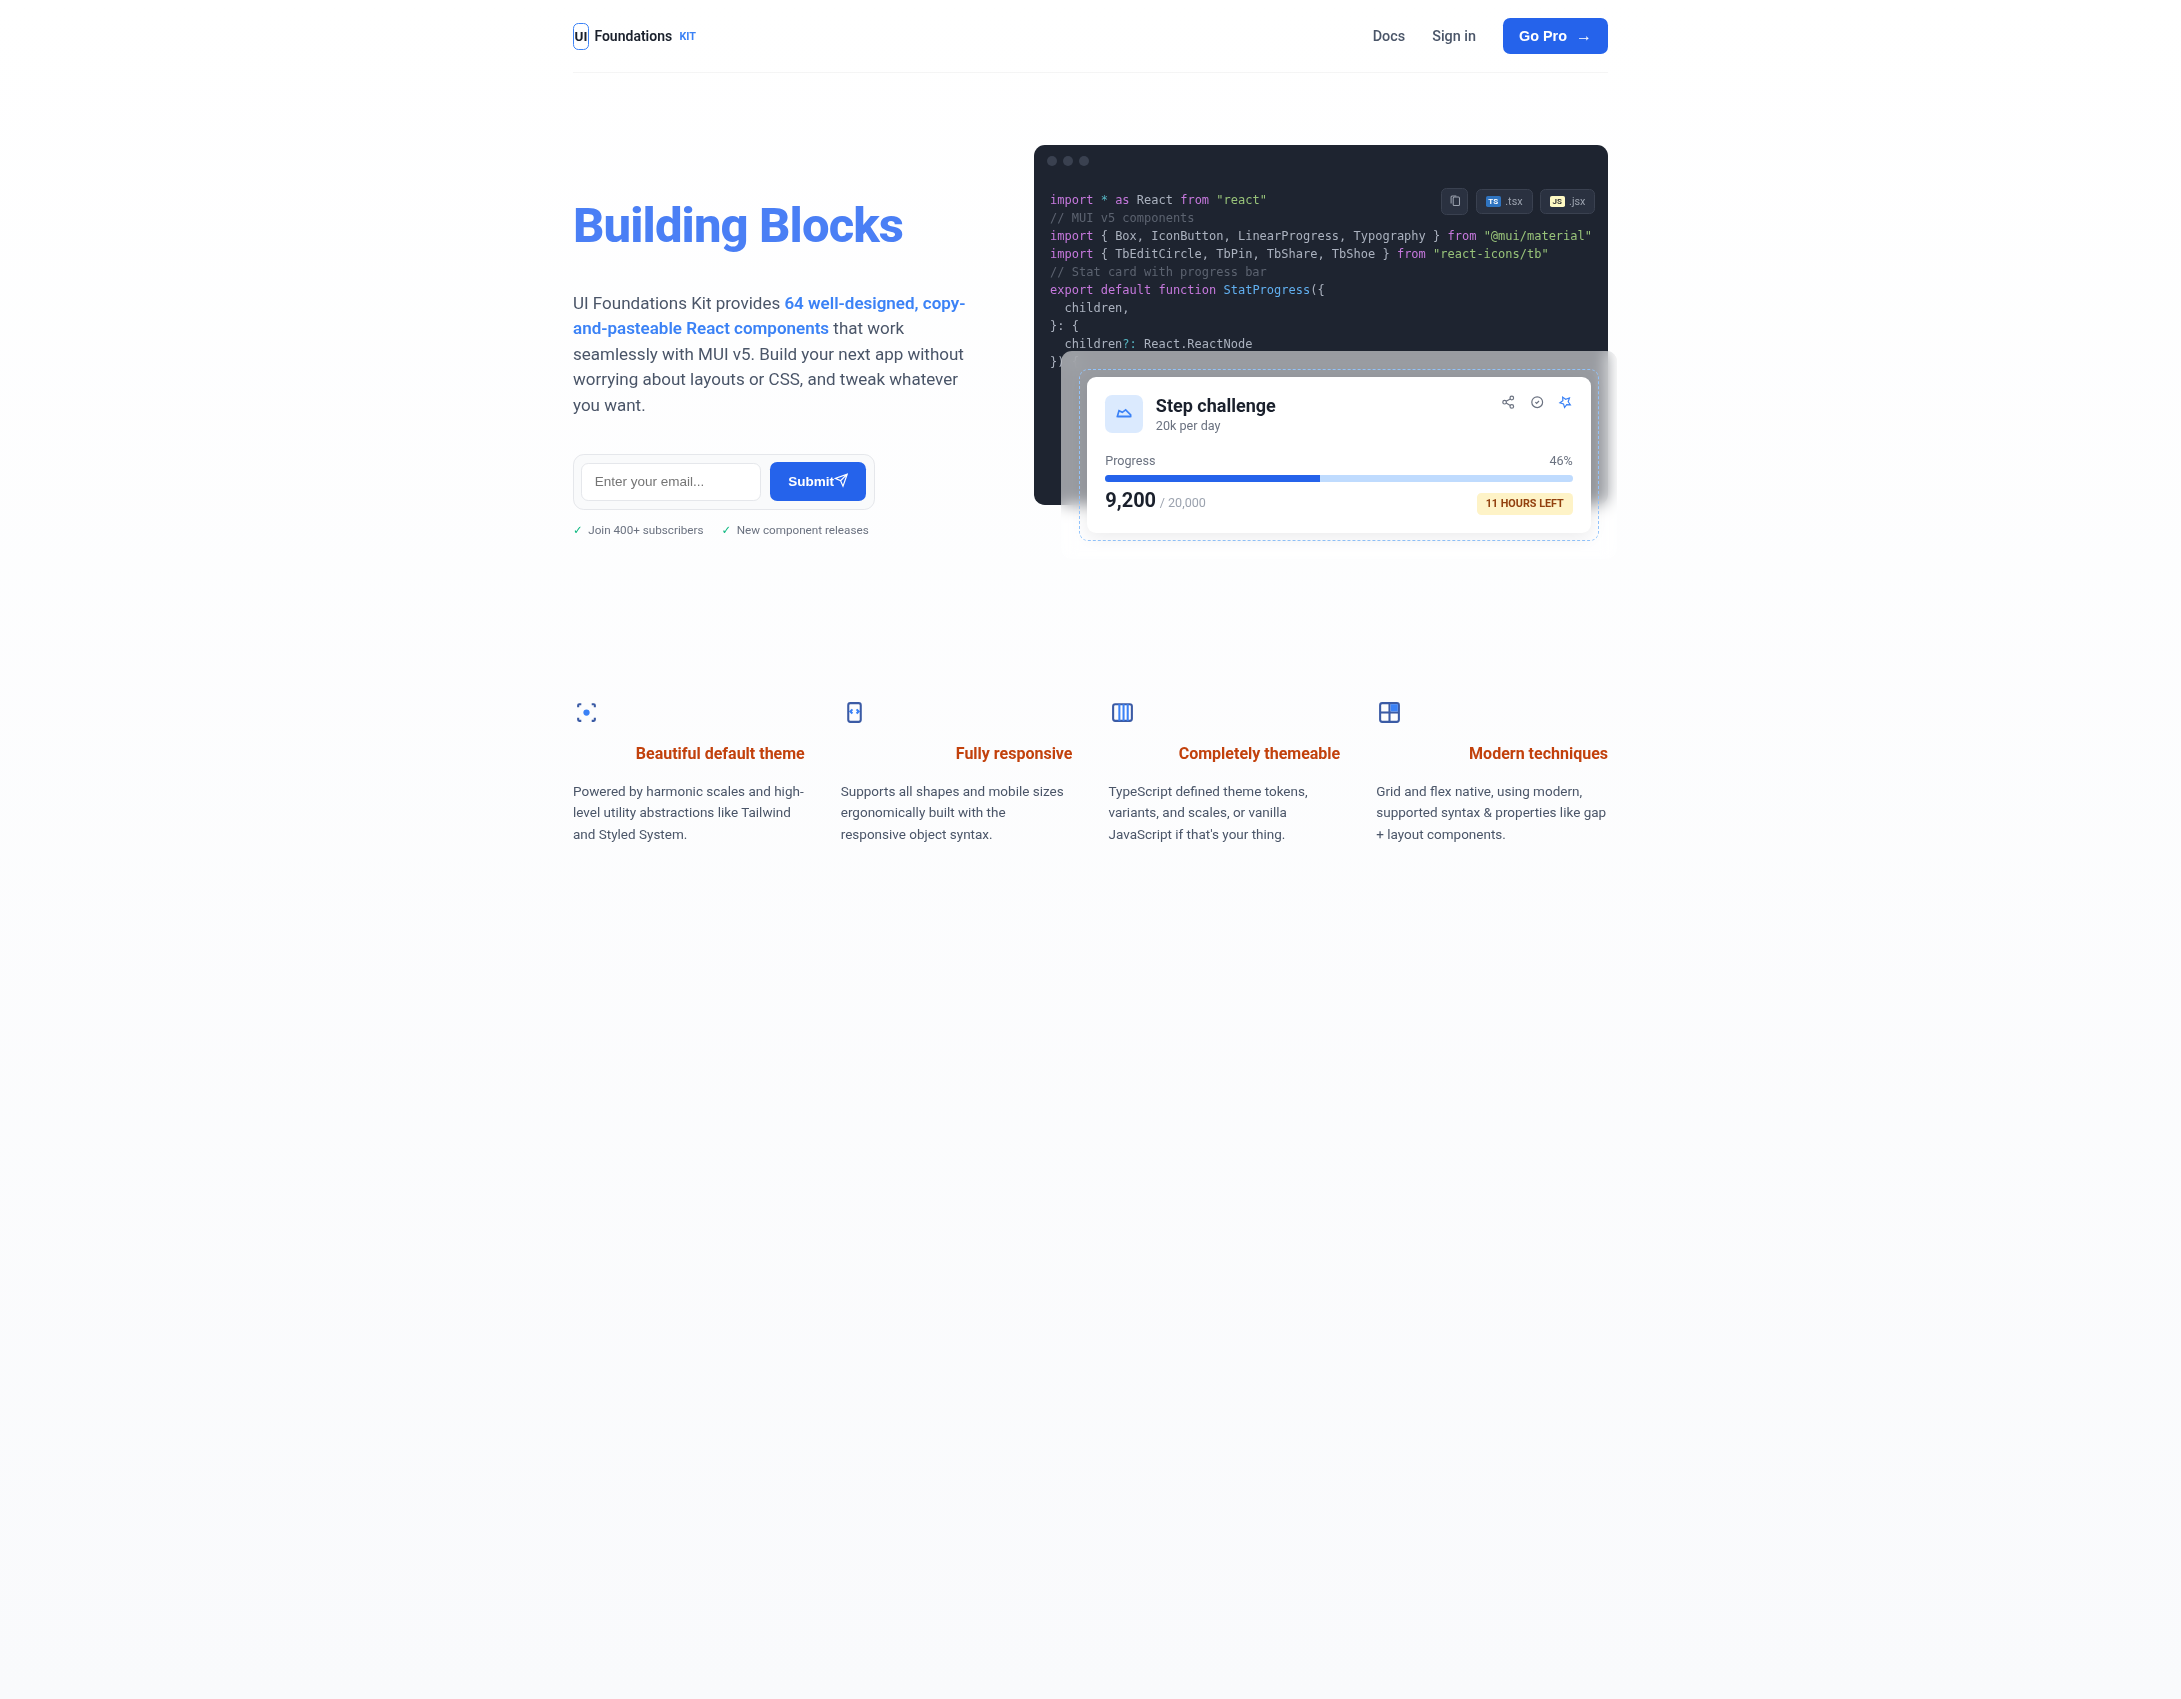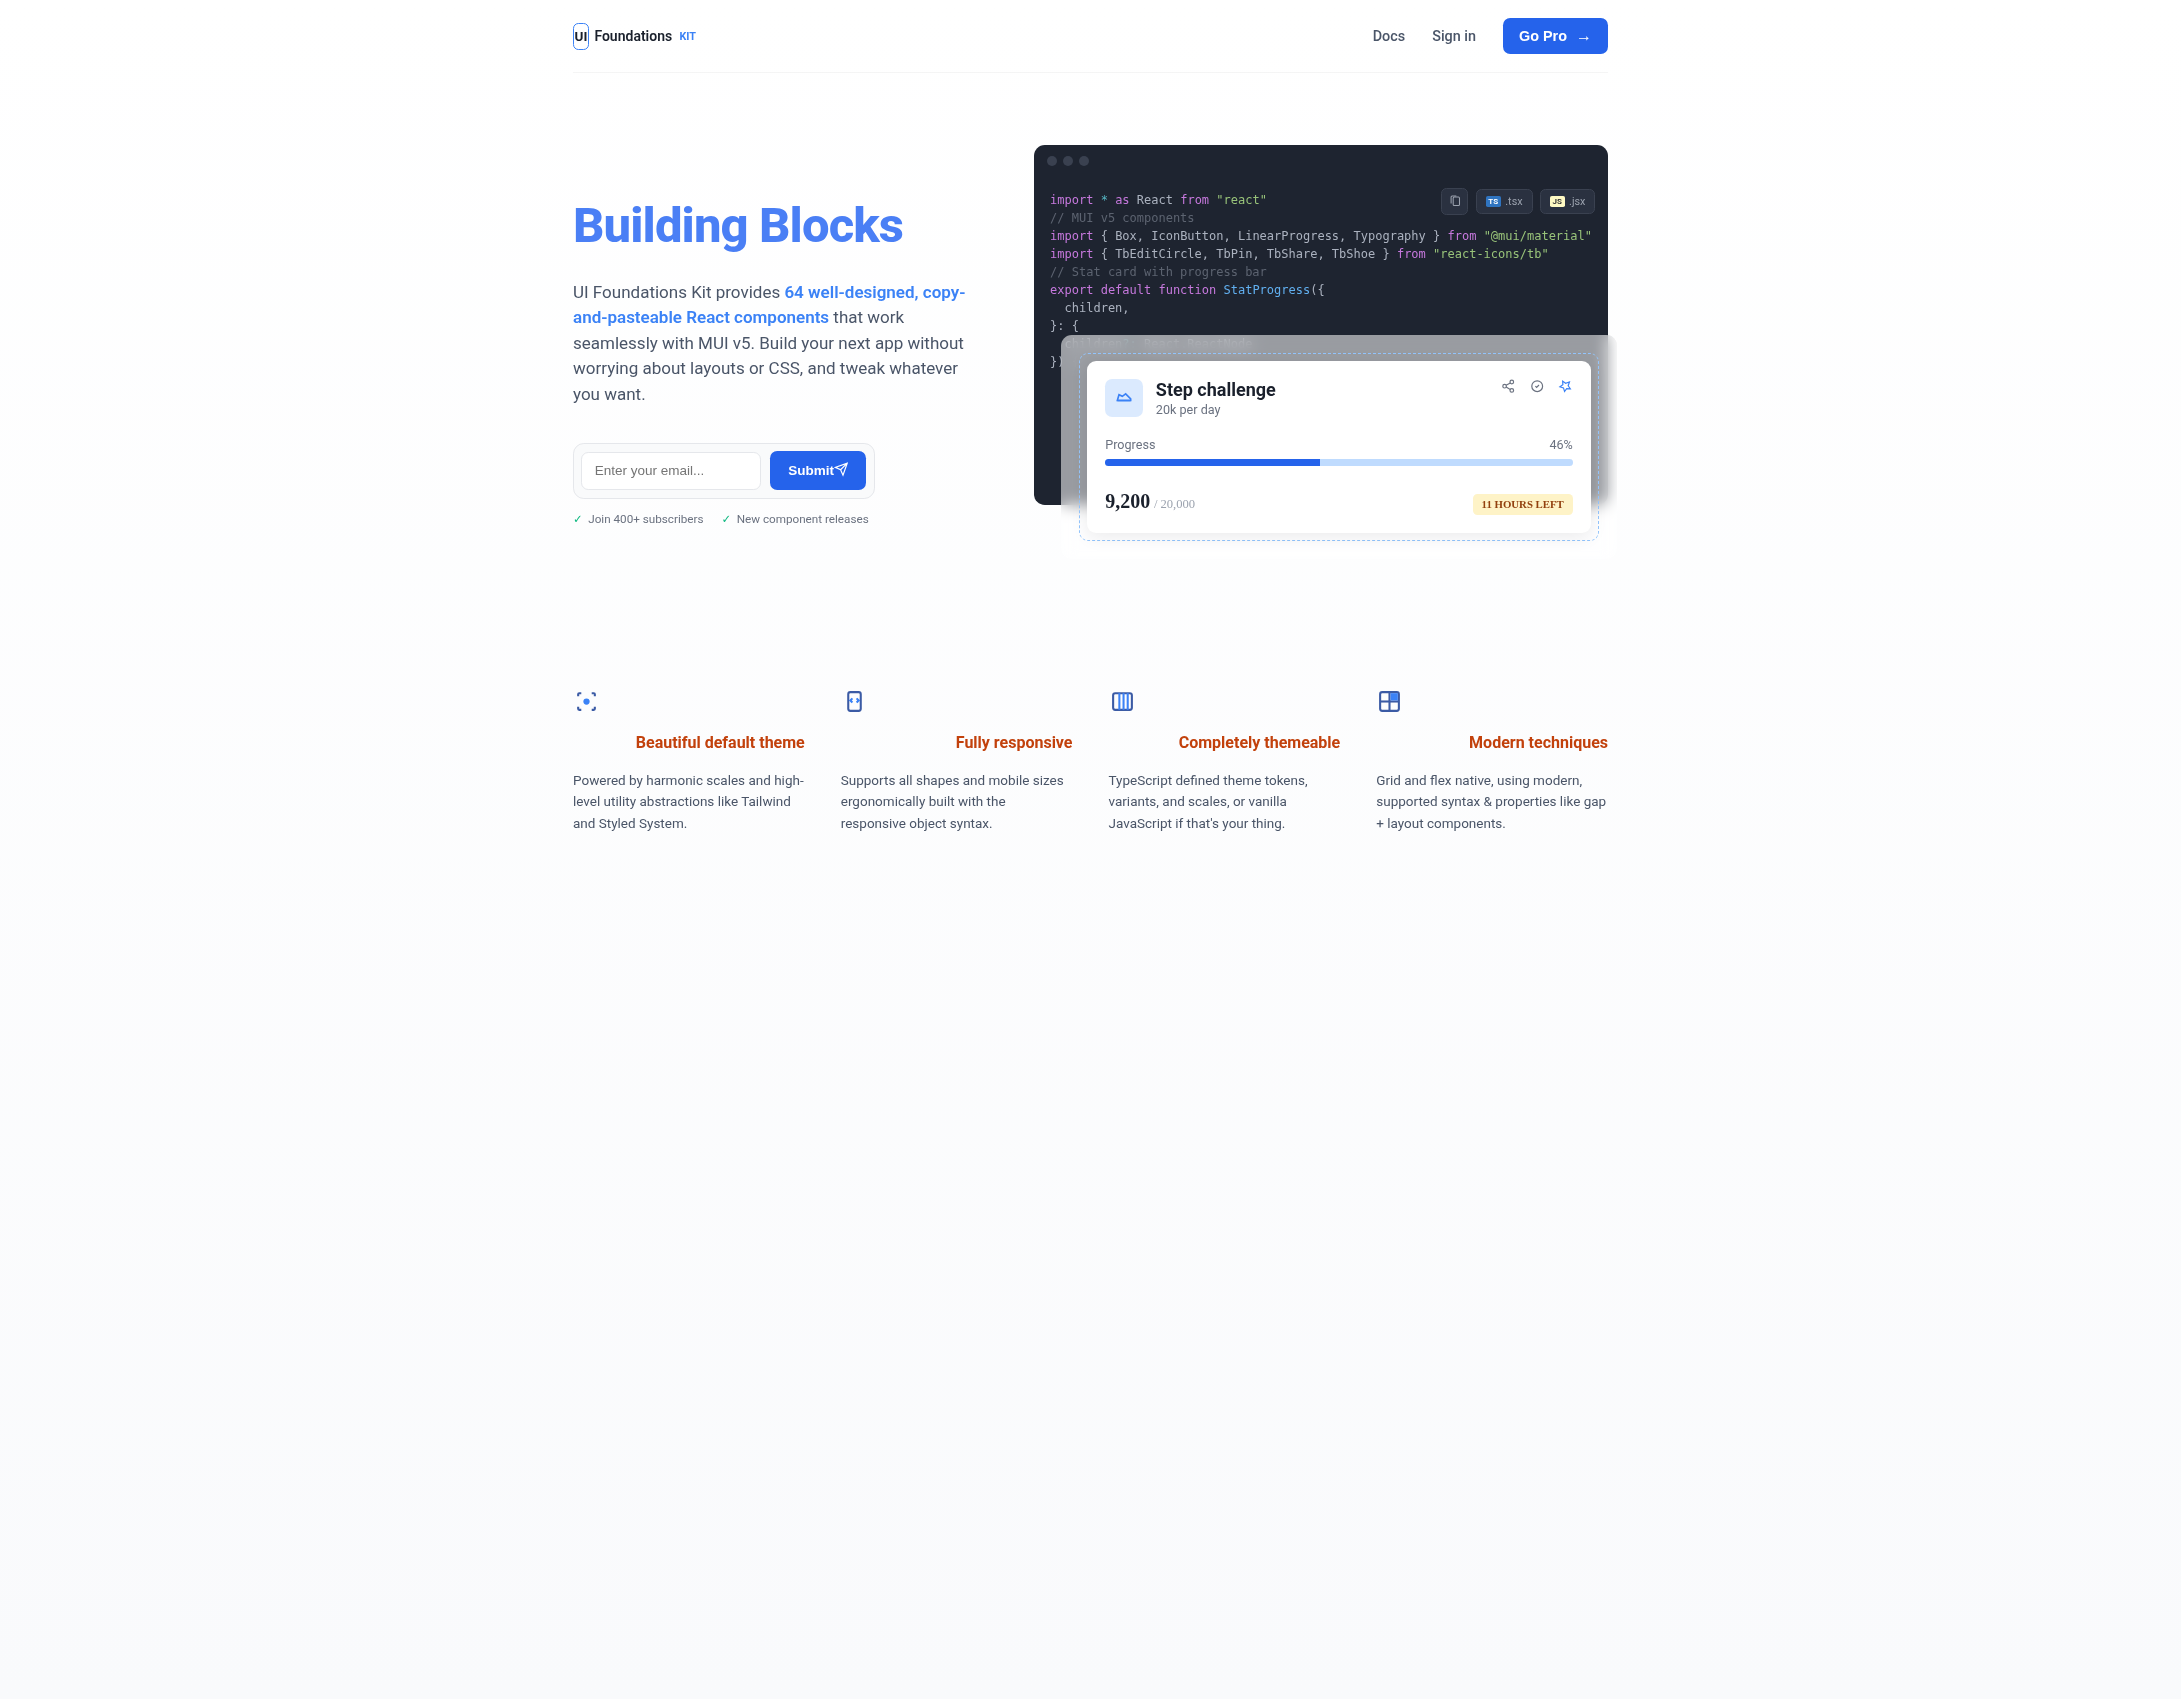"UI Foundations Kit provides 64" .hero-desc { margin-top: 27px -> 38px }
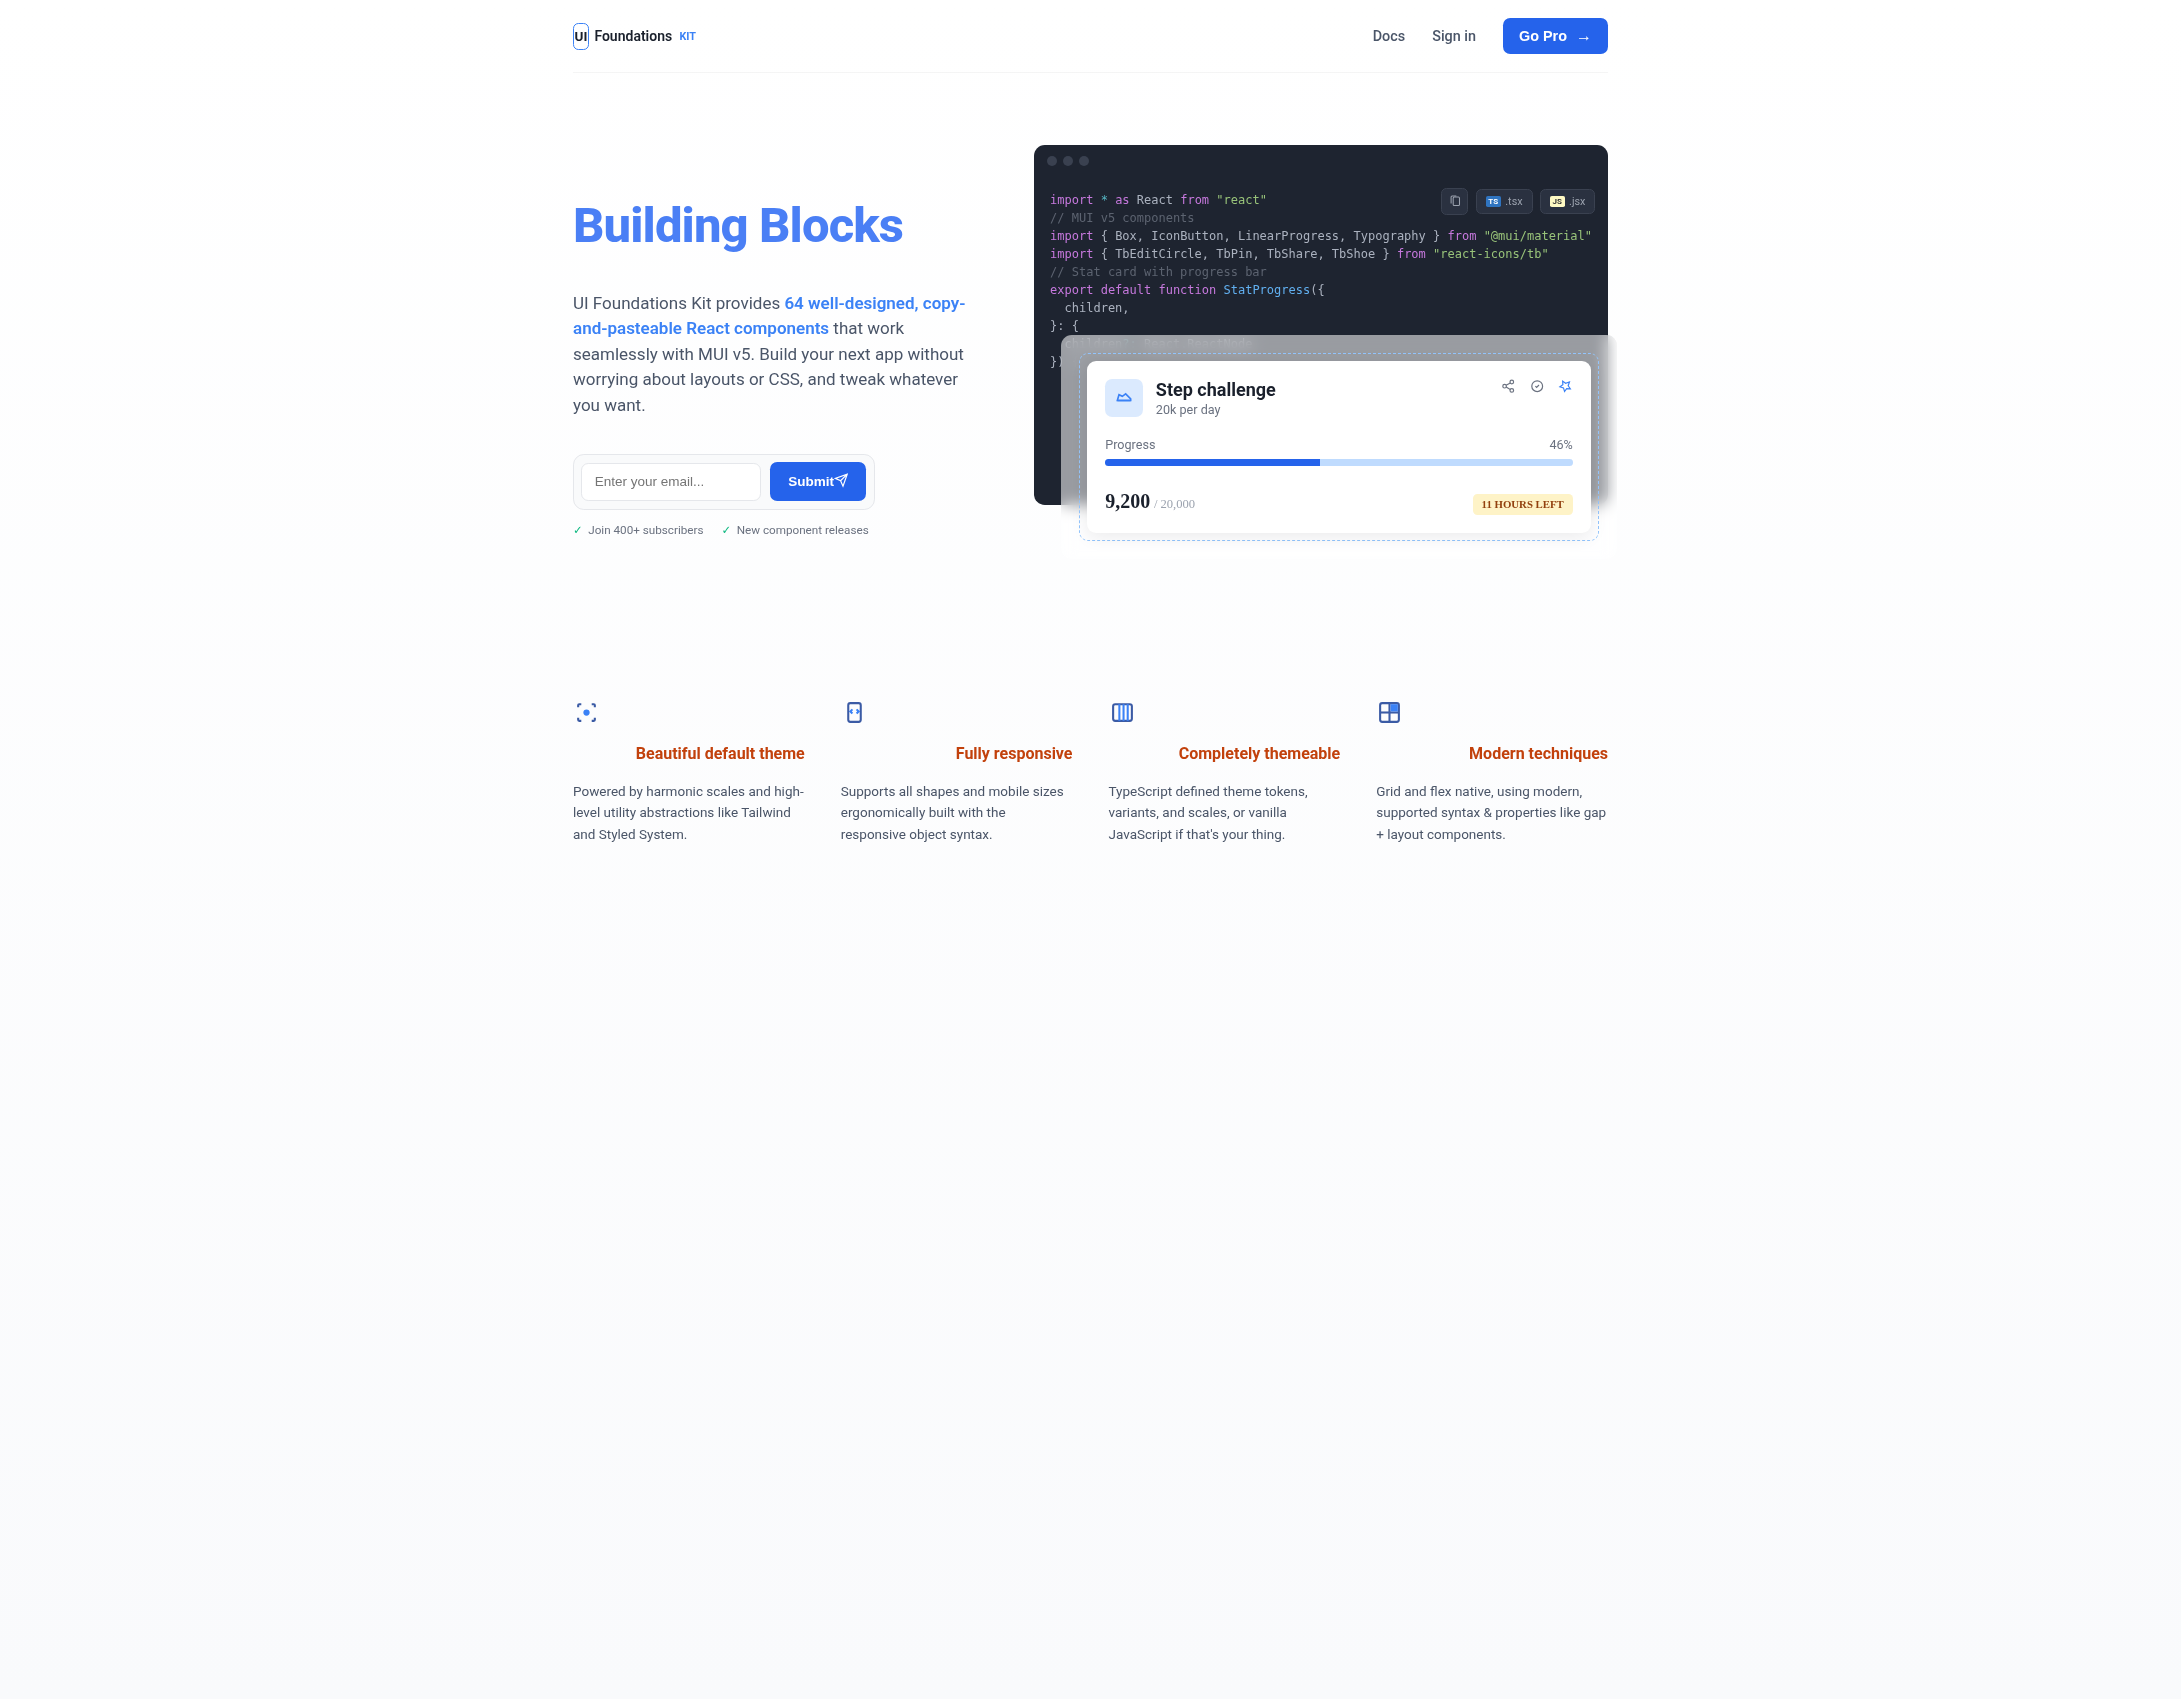"9,200 / 20,000" .card-footer { font-family: Liberation Serif, serif -> none; margin-top: 24px -> 6px }
